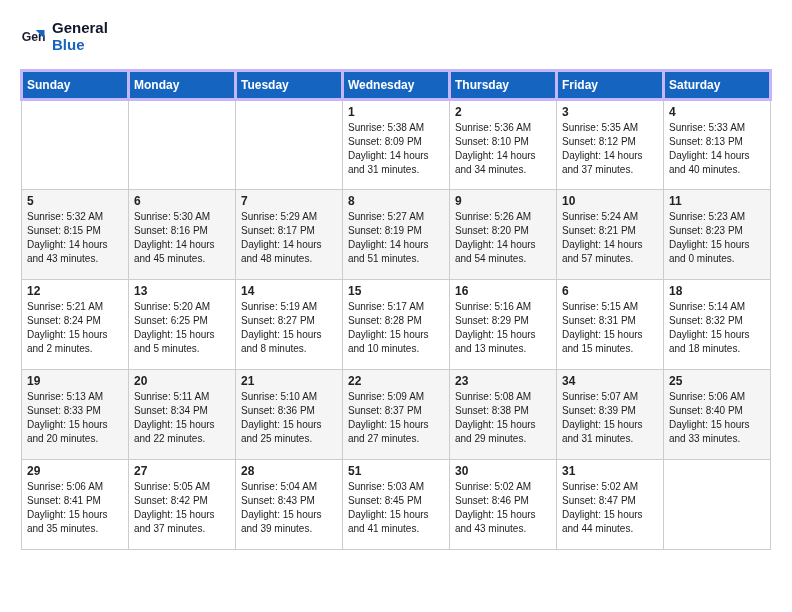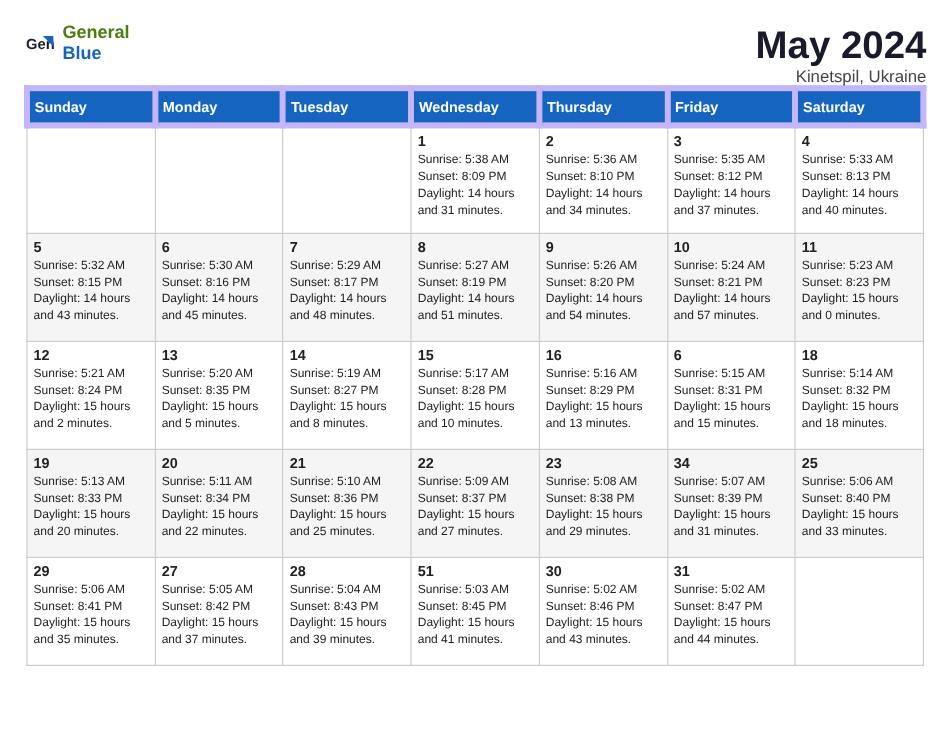"Gen" .header { margin-bottom: none -> 16px }
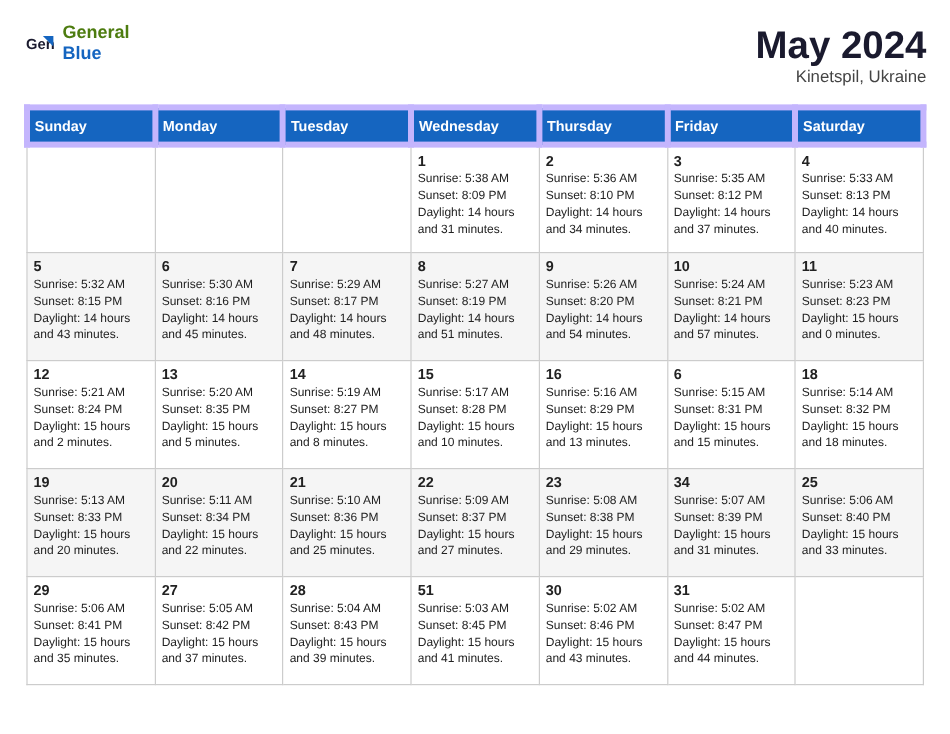"General" div { color: #4d7c0f -> #0f172a }
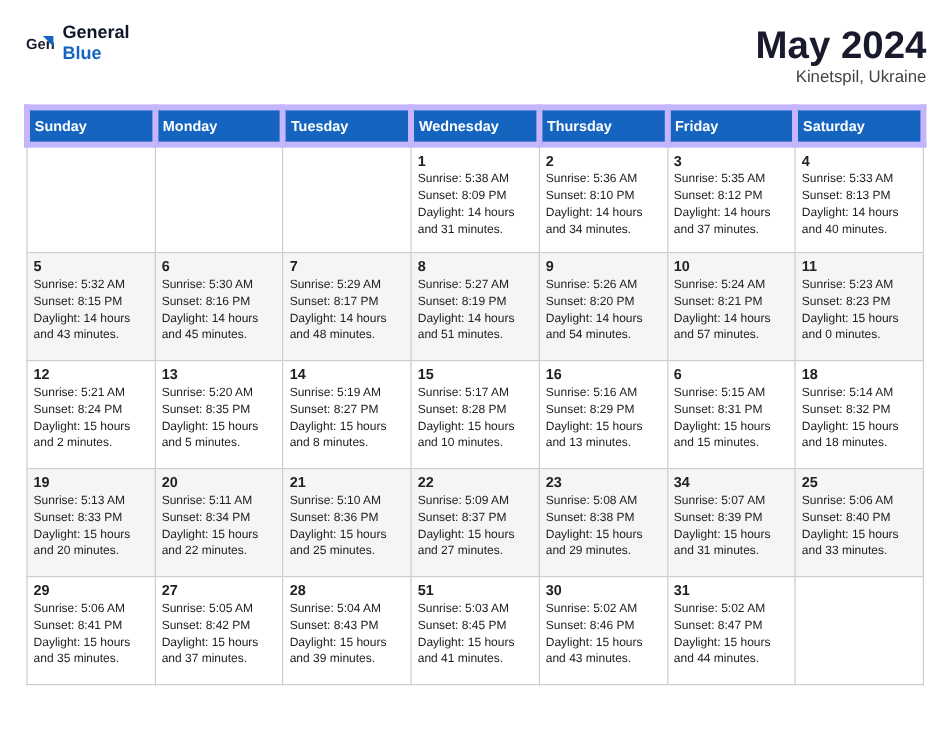"May 2024" div.title-block { html: <div> <div>May 2024</div> <div>Kinetspil, Ukraine</div> </div> -> none }
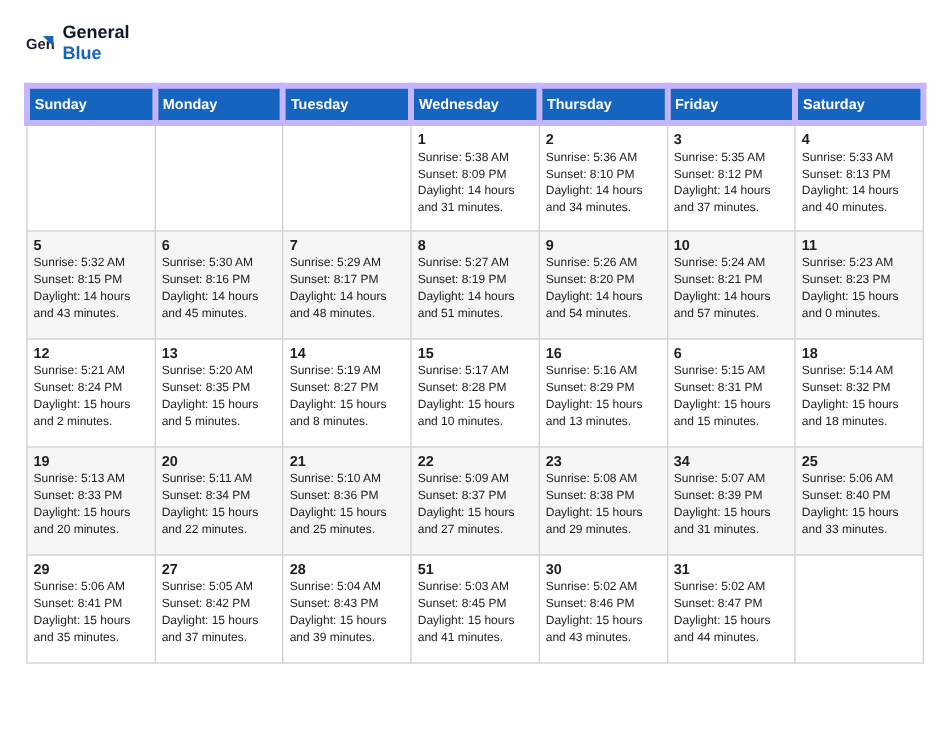"Sunday" thead th { border: 5px solid #c4b5fd -> 3px solid #c4b5fd }
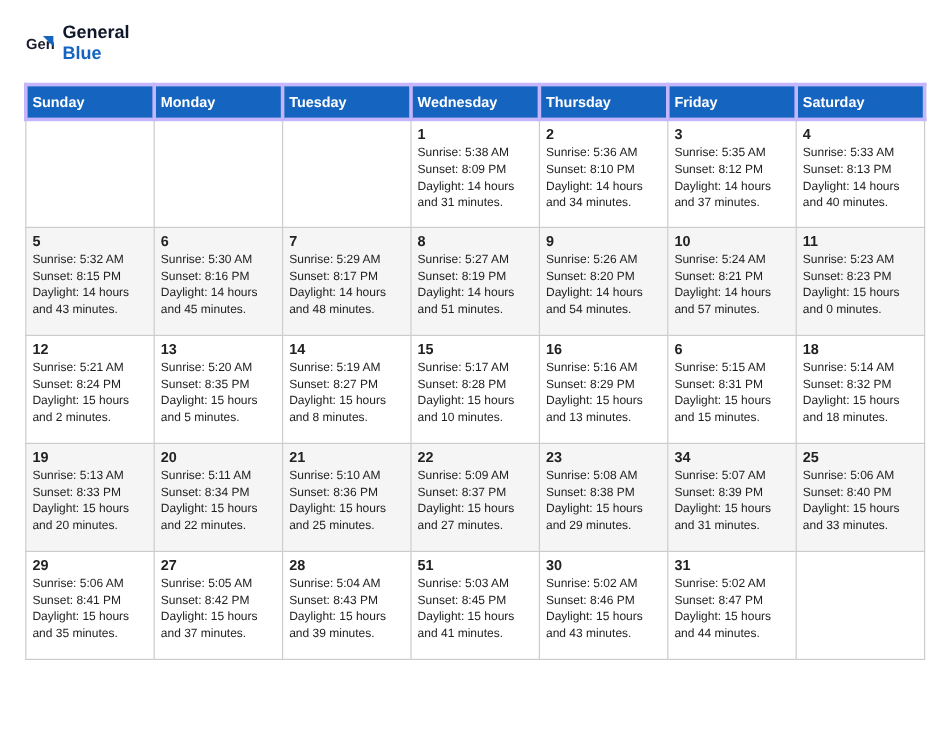"Sunrise: 5:20 AM" div.day-info { text: 8:35 -> 6:25 }
